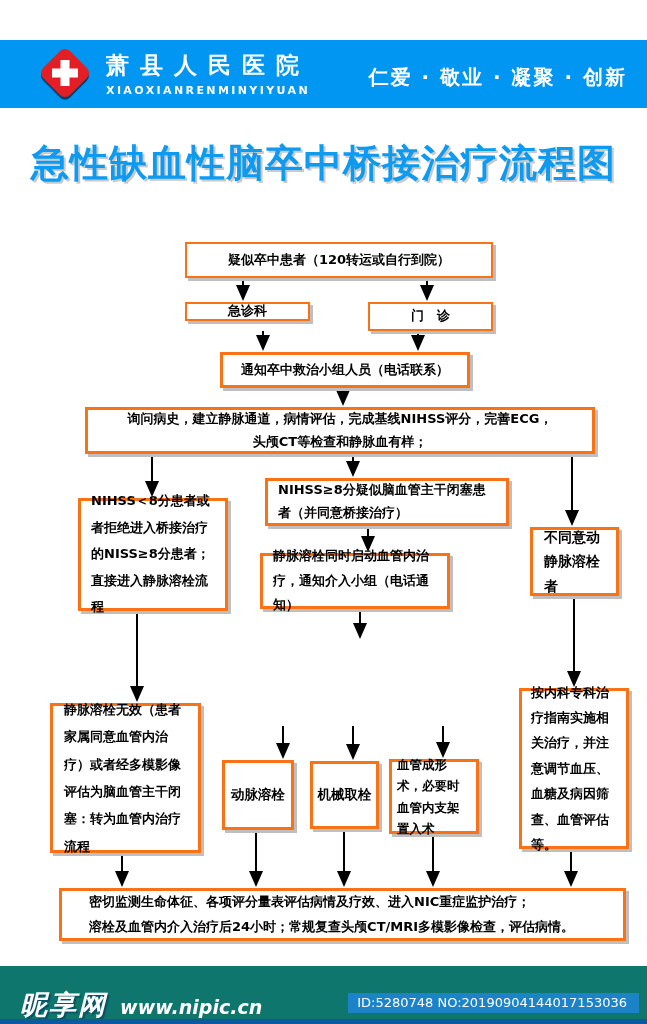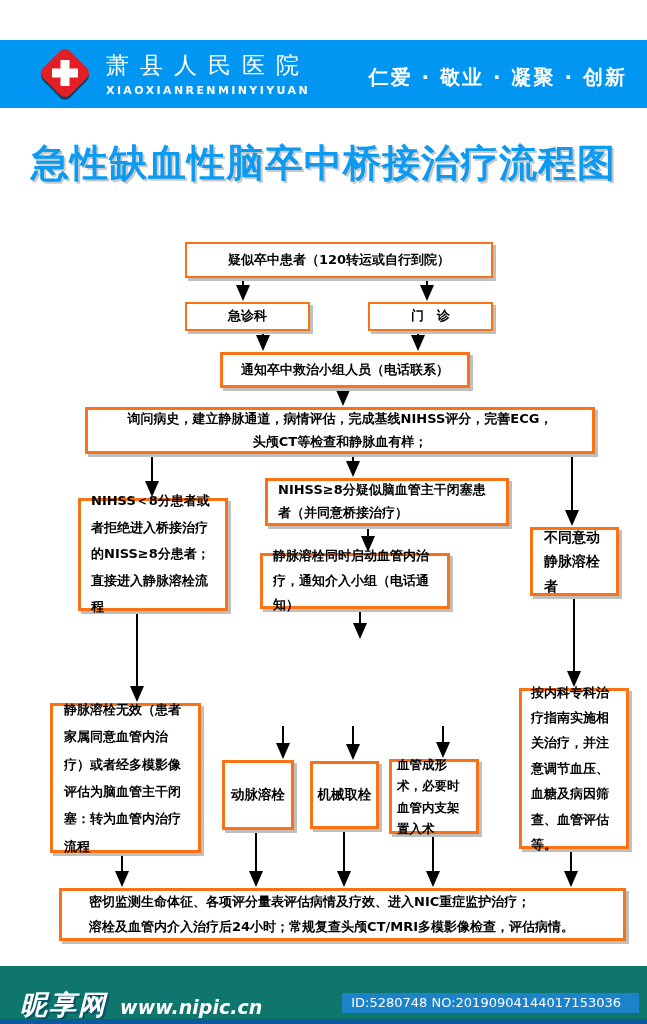"萧县人民医院" .hosp .cn { font-weight: normal -> bold }
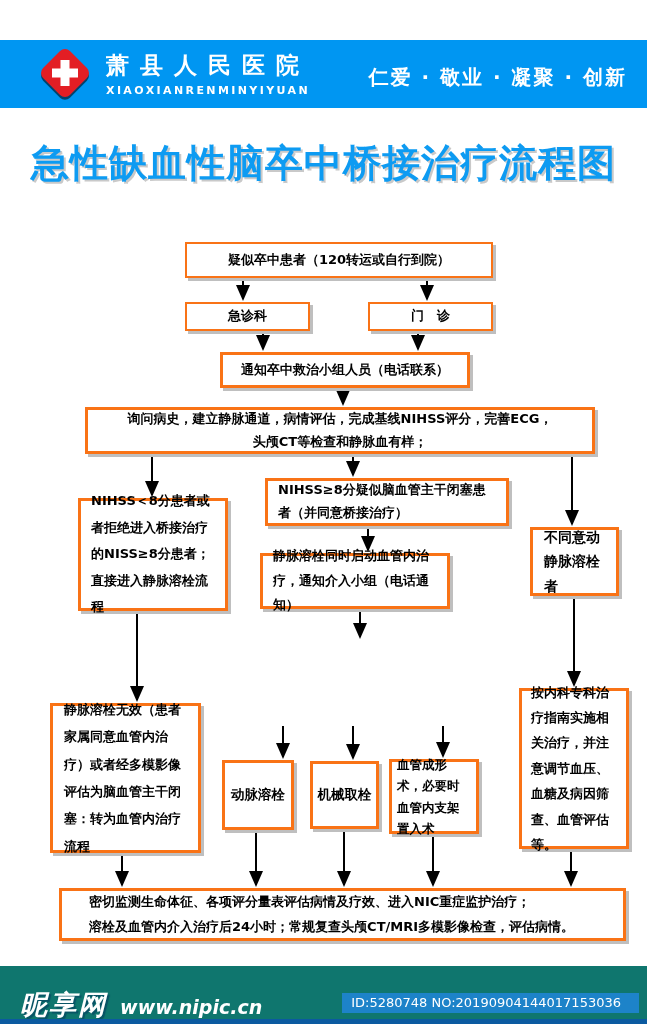"急诊科" #n-emergency { height: 29px -> 19px }
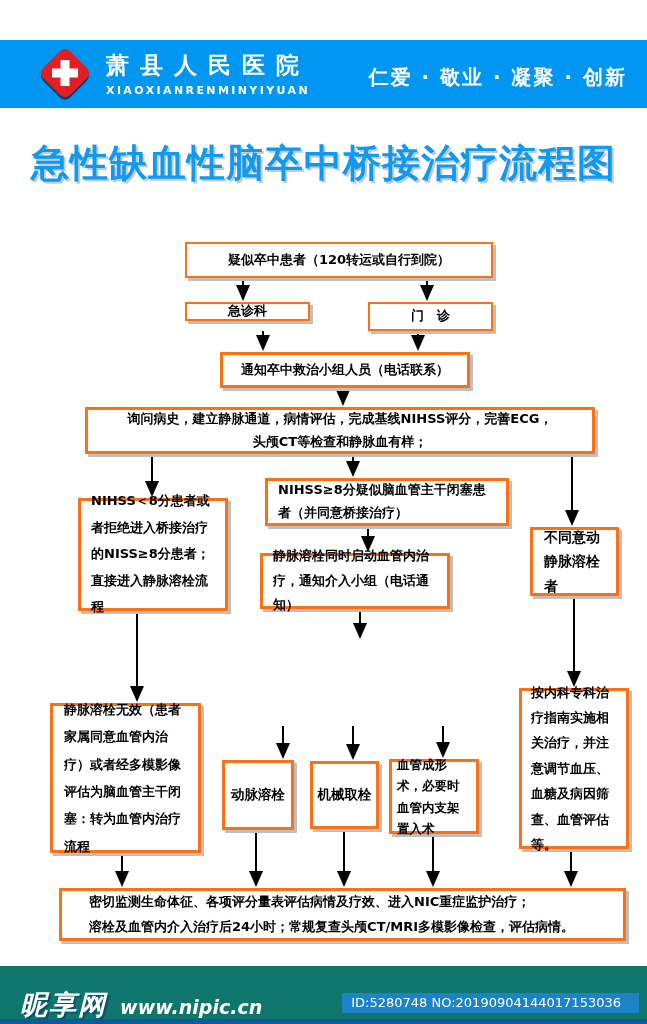"ID:5280748 NO:20190904144017153036" .idbadge { padding: 2px 18px 3px 9px -> 2px 12px 3px 9px }
